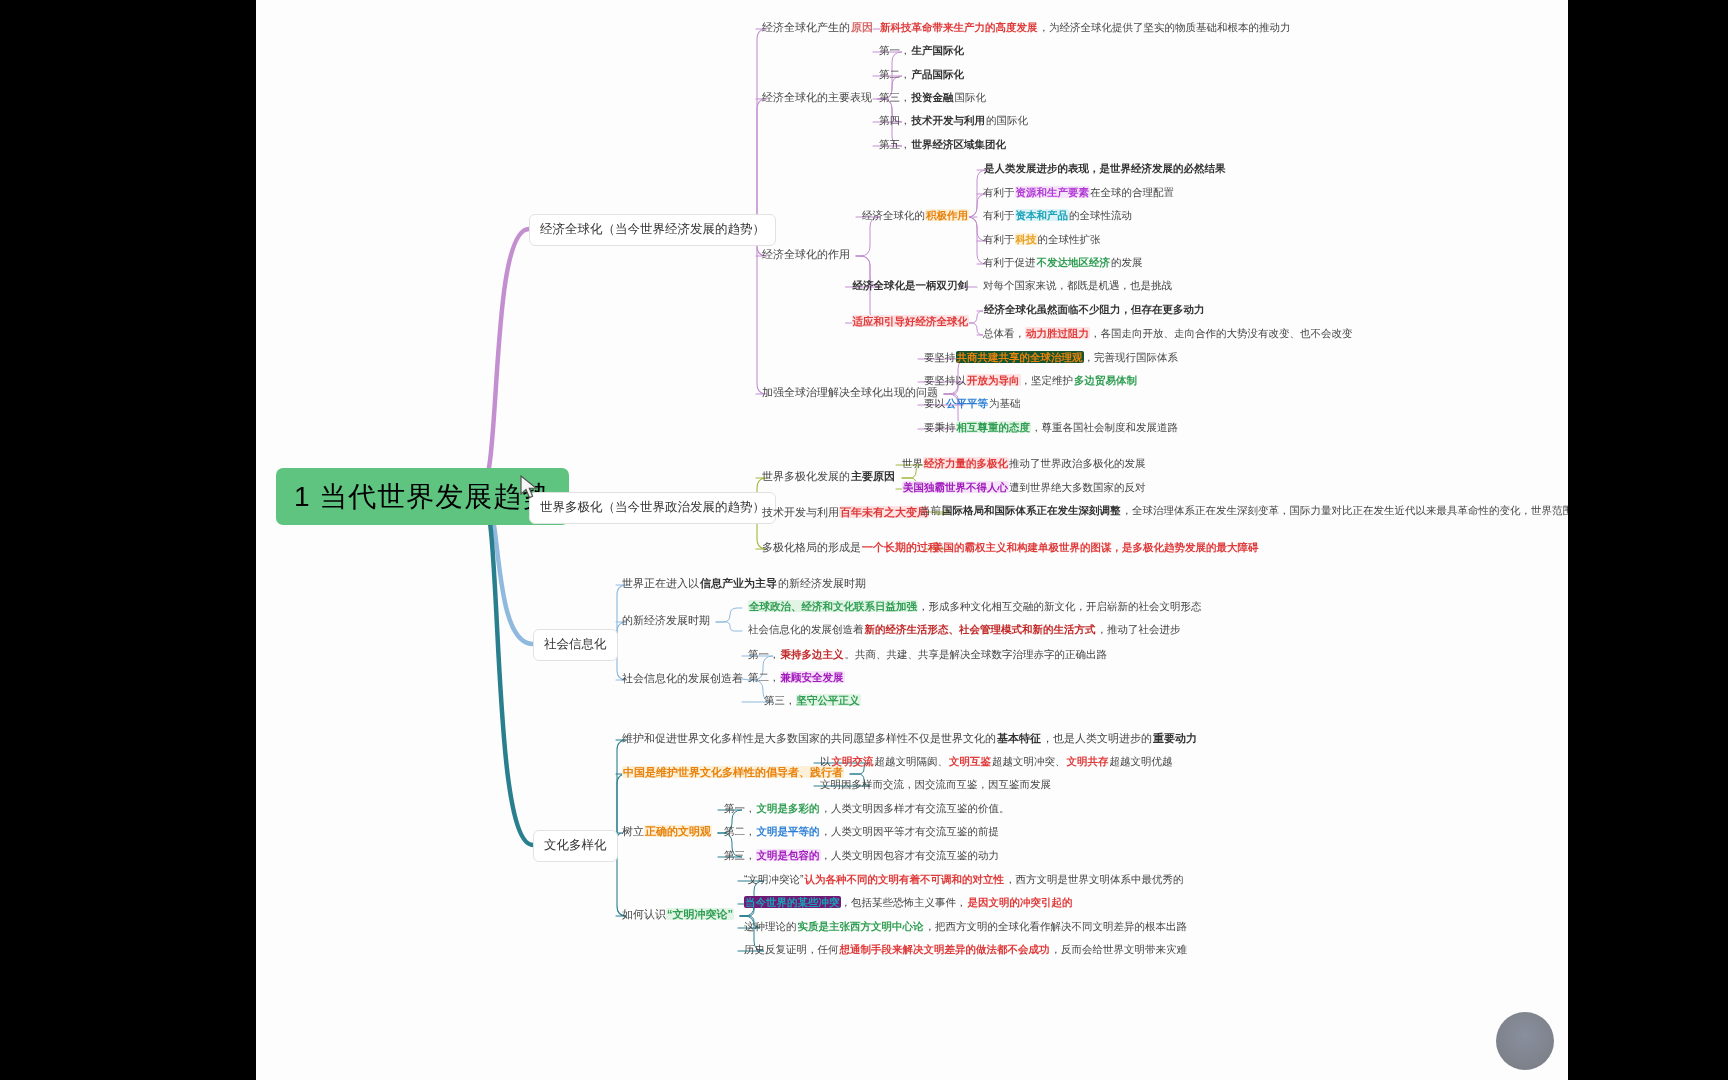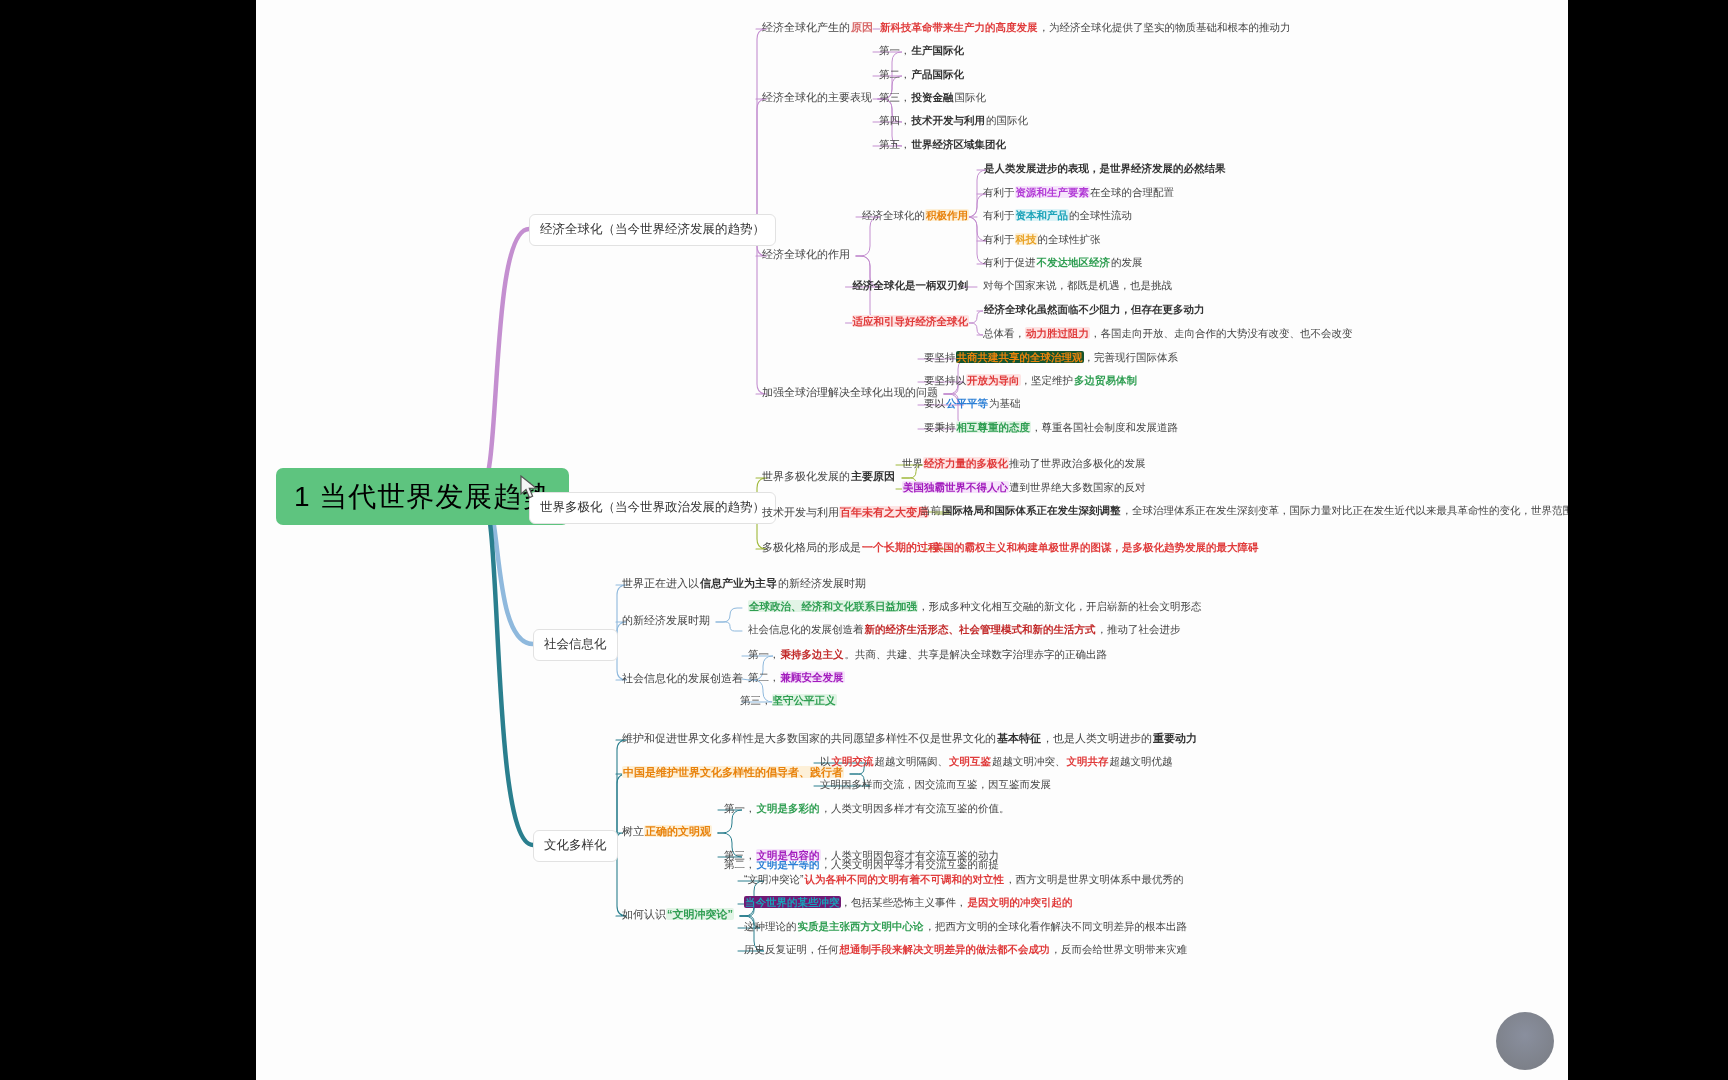"第三，坚守公平正义" div.node { left: 484px -> 508px }
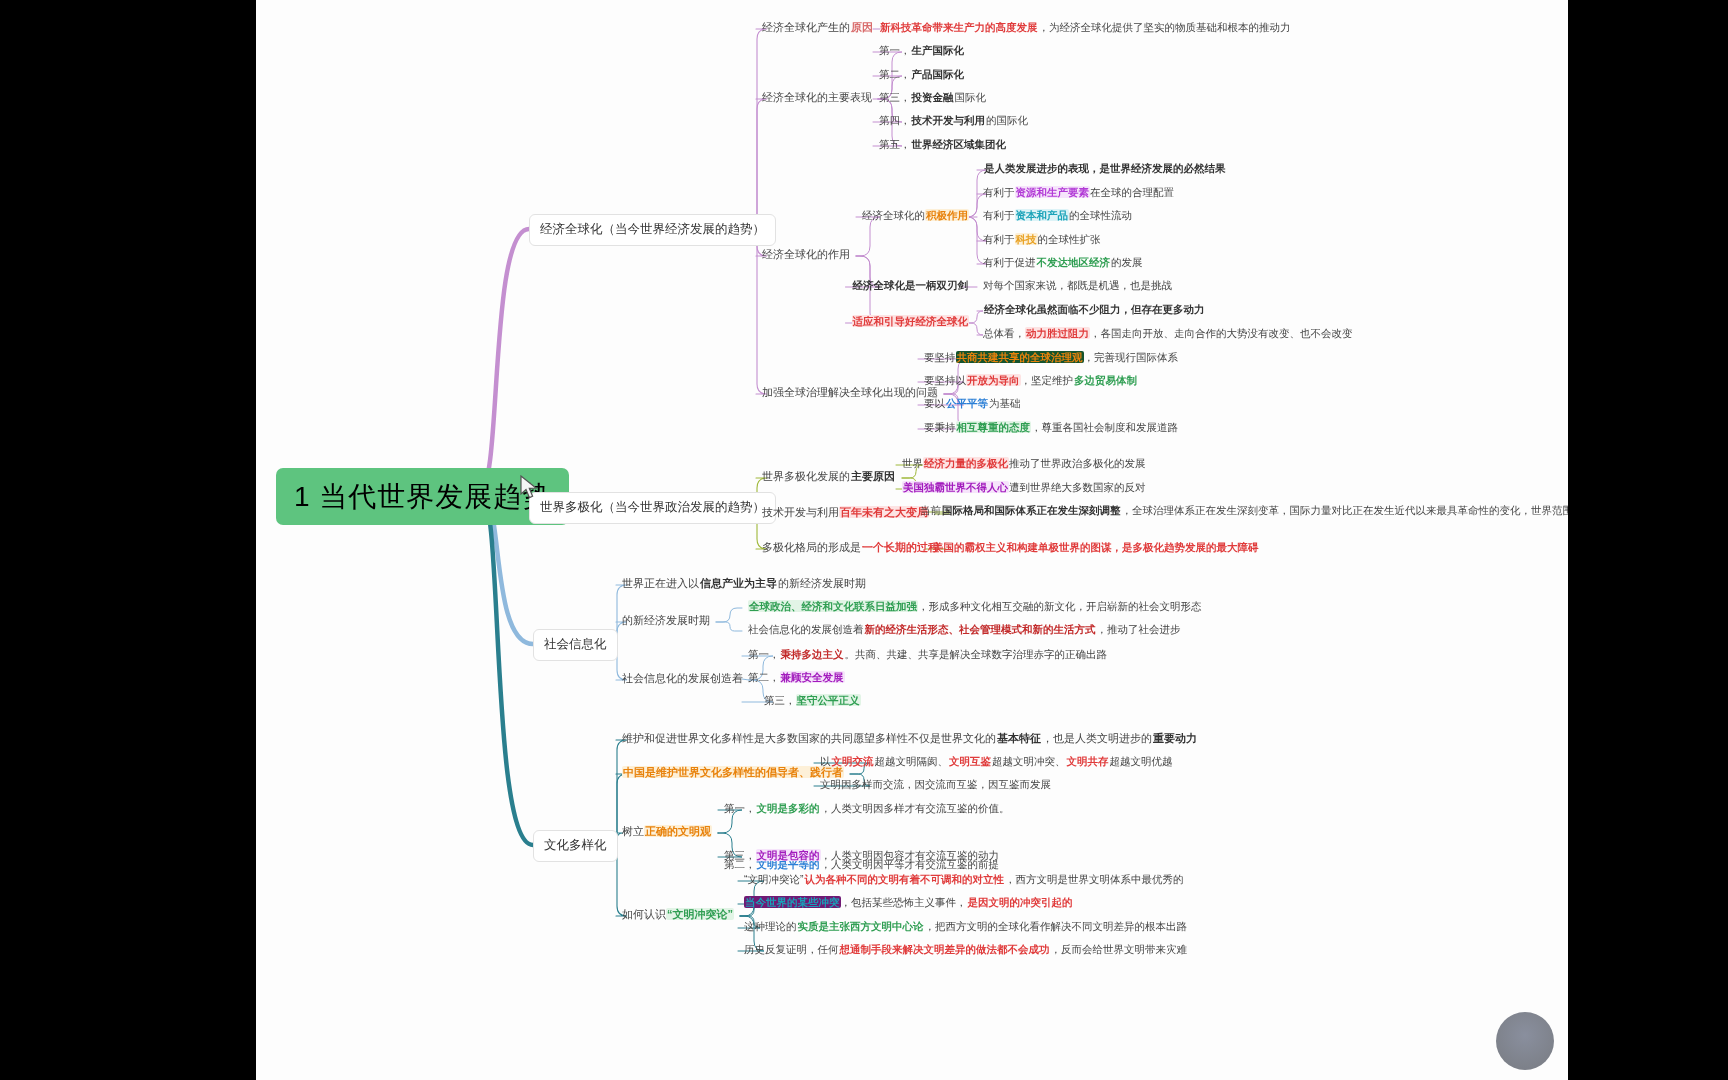"第二，文明是平等的，人类文明因平等才有交流互鉴的前提" div.node { margin-top: 33px -> none }
